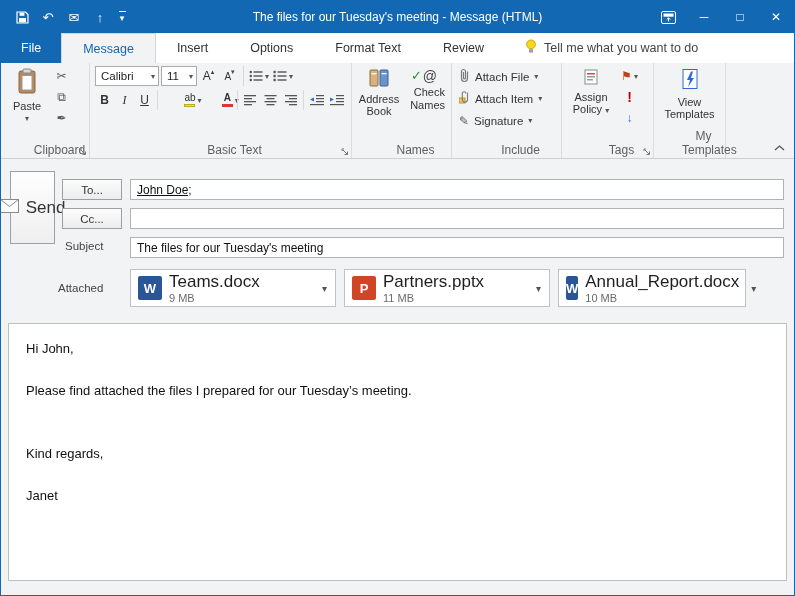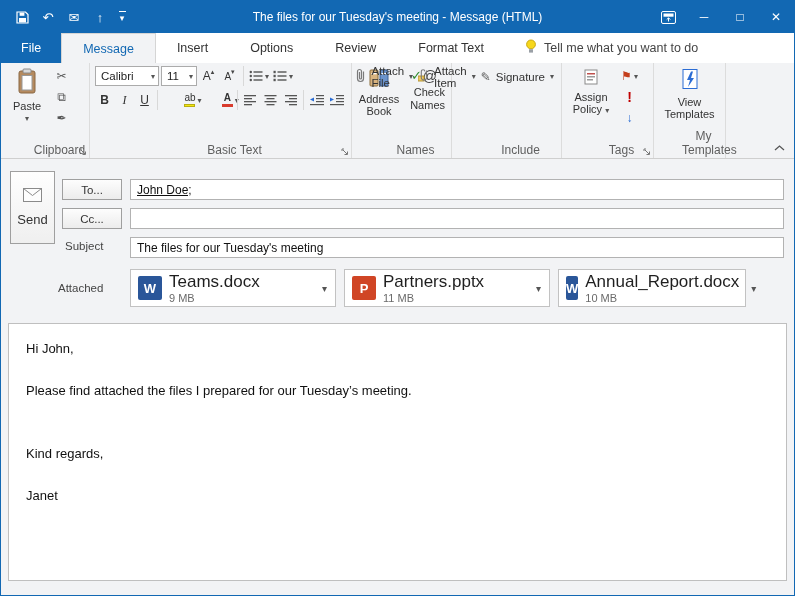"Review" span.tab { order: before "Format Text" -> after "Format Text" }
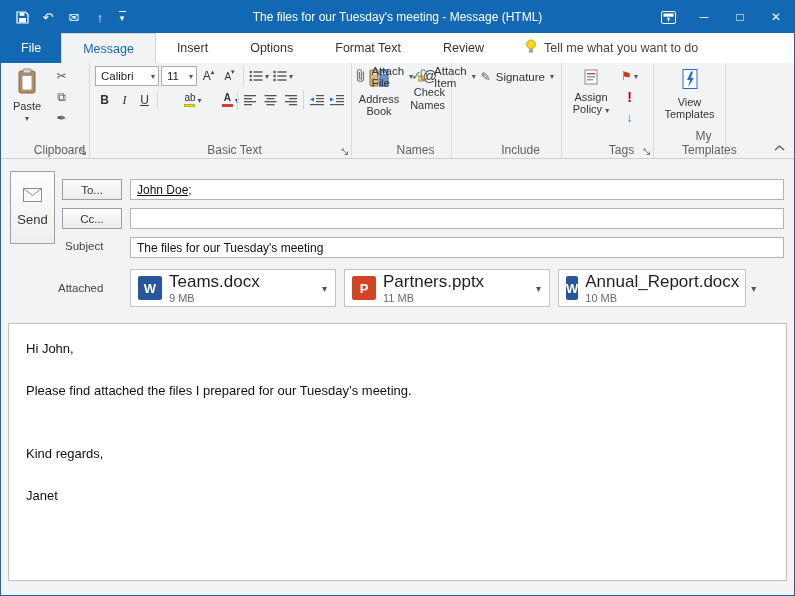"Attach File" div.rgroup { flex-direction: none -> column; justify-content: flex-end -> none }
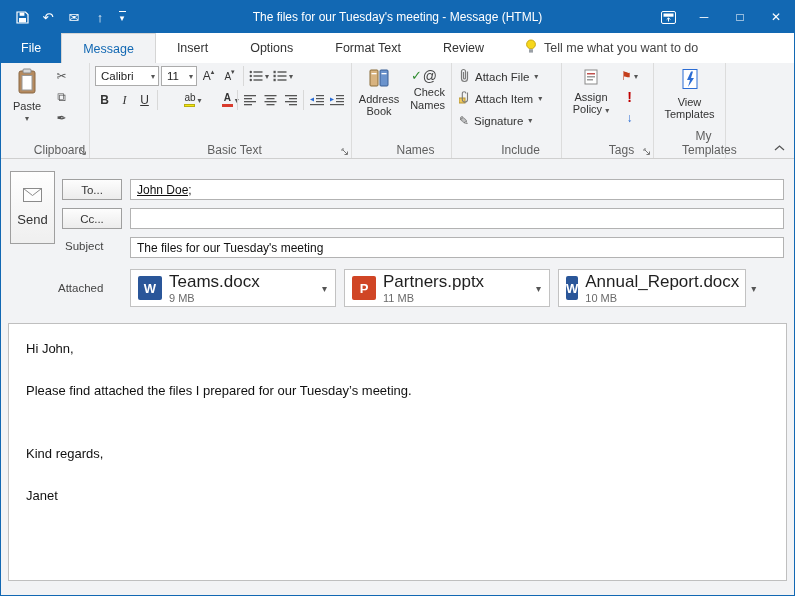"Send" .send-btn { flex-direction: column -> none; font-size: 13px -> 17px }
